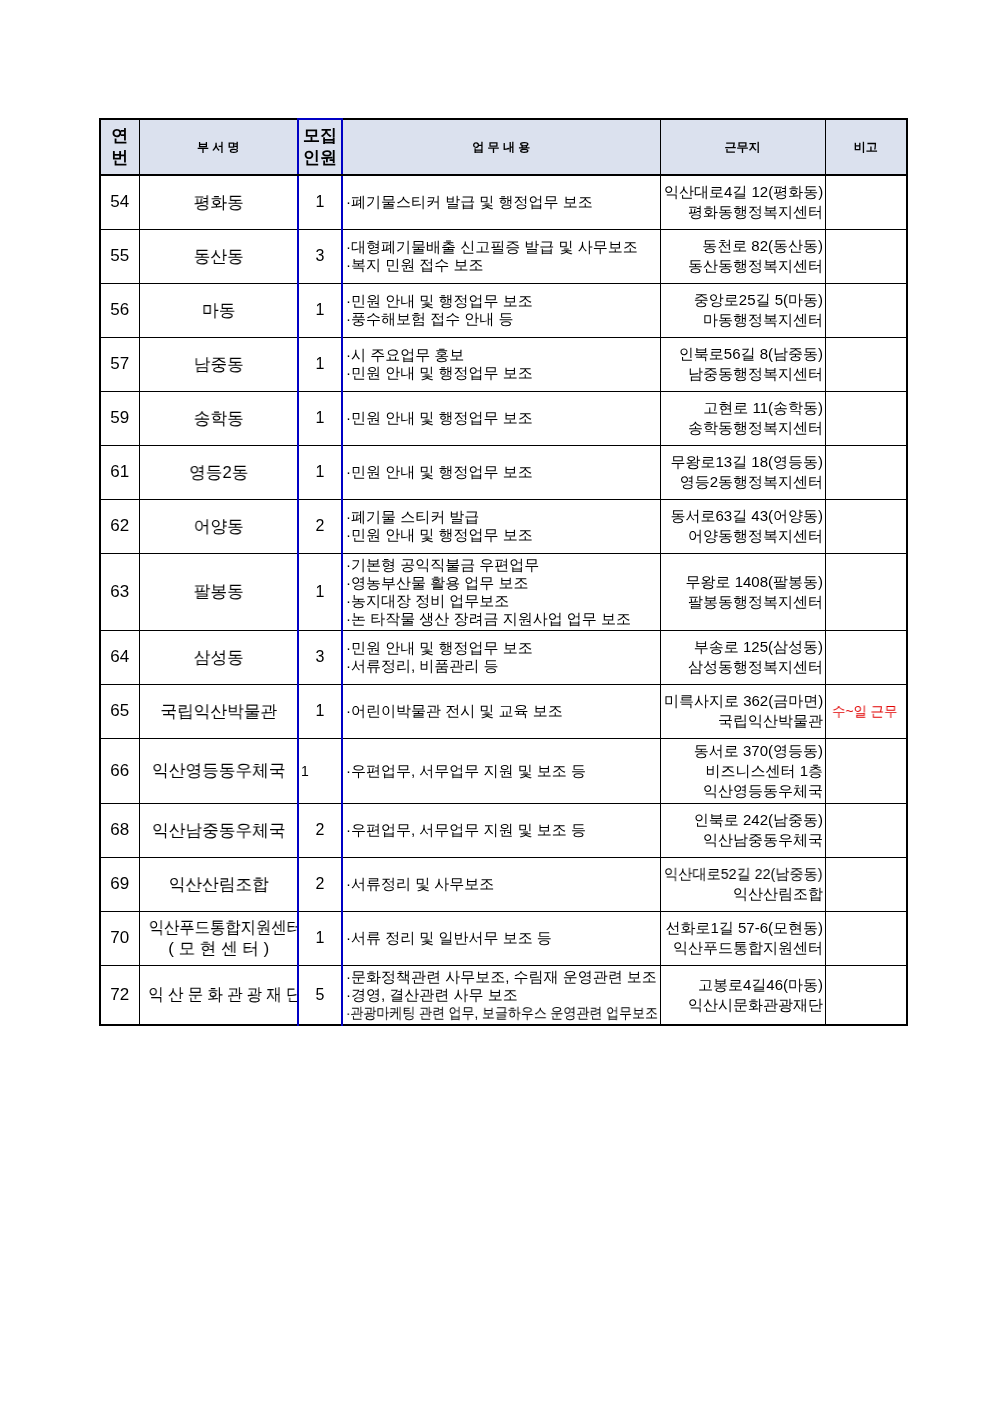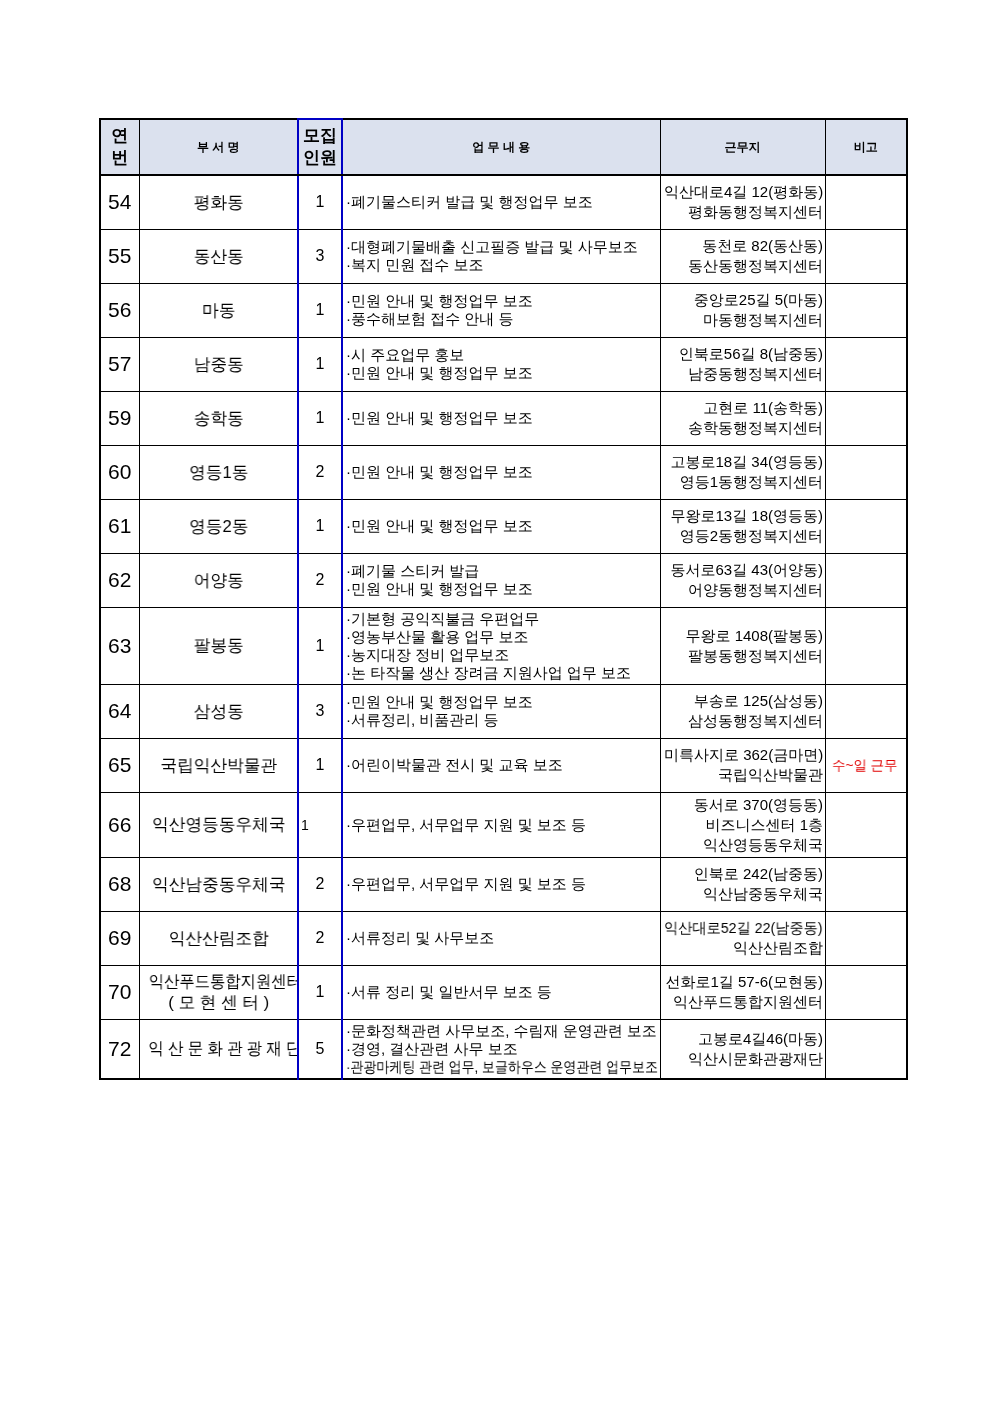"54" td.c-no { font-size: 21px -> 17px }
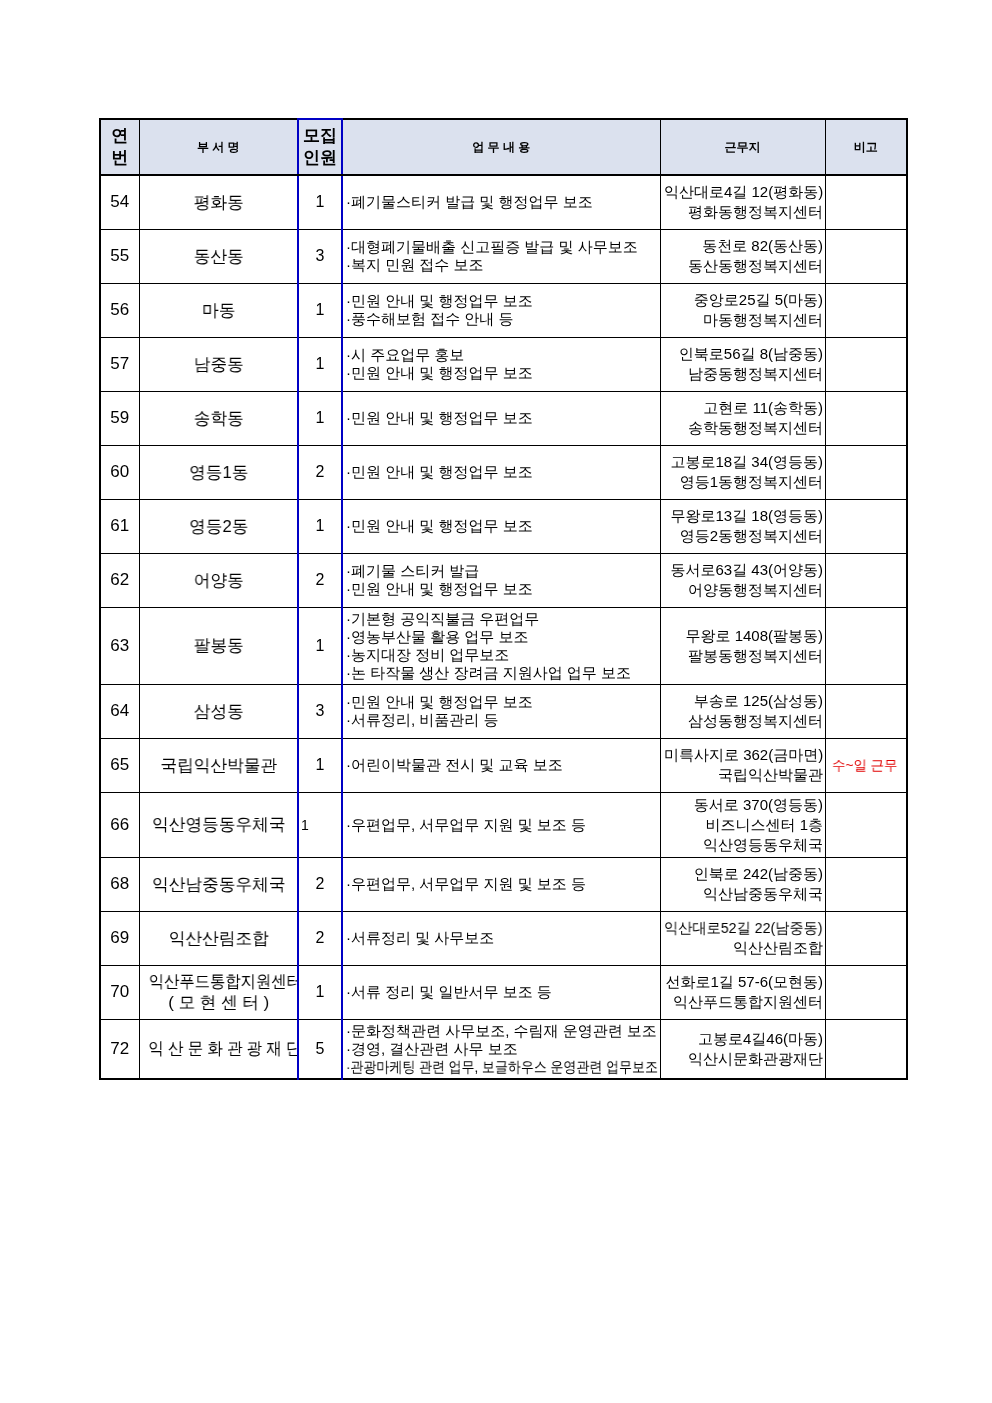"60" tr { html: <tr> <td>60</td> <td> <span>영등1동</span> </td> <td>2</td> <td> <span>·민원 안내 및 행정업무 보조</span> </td> <td> <span>고봉로18길 34(영등동)</span> <span>영등1동행정복지센터</span> </td> <td></td> </tr> -> none }
